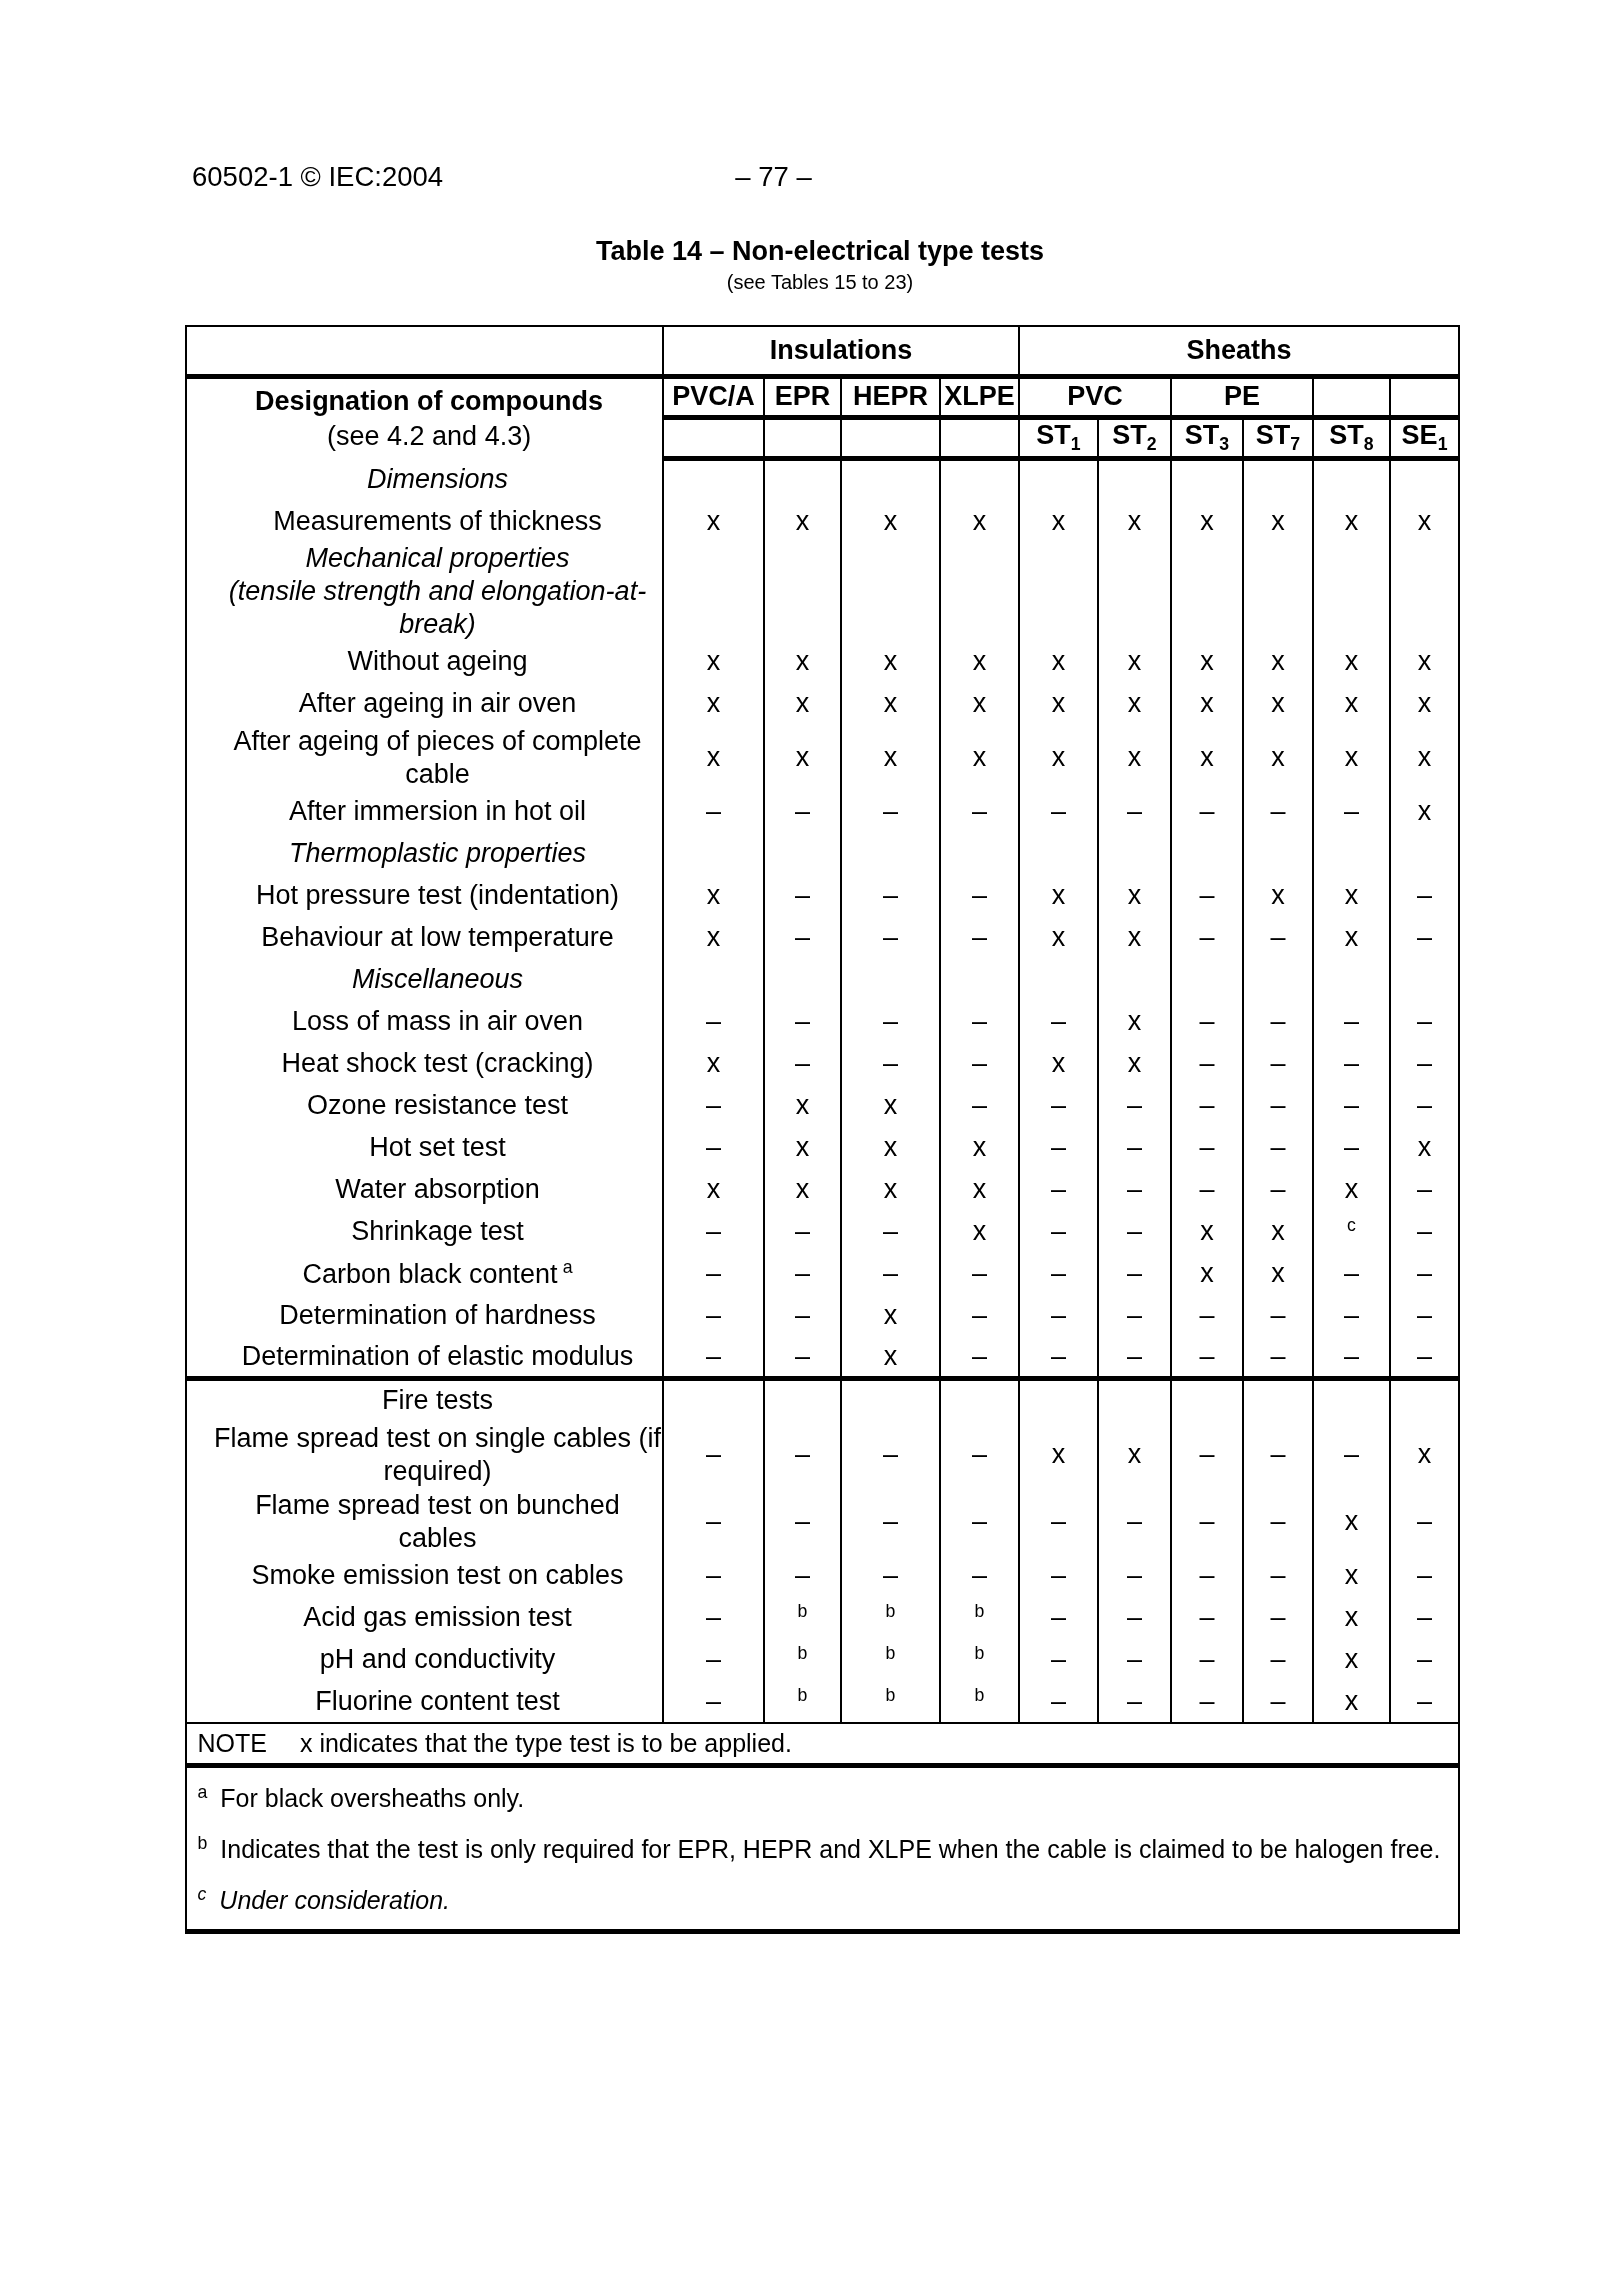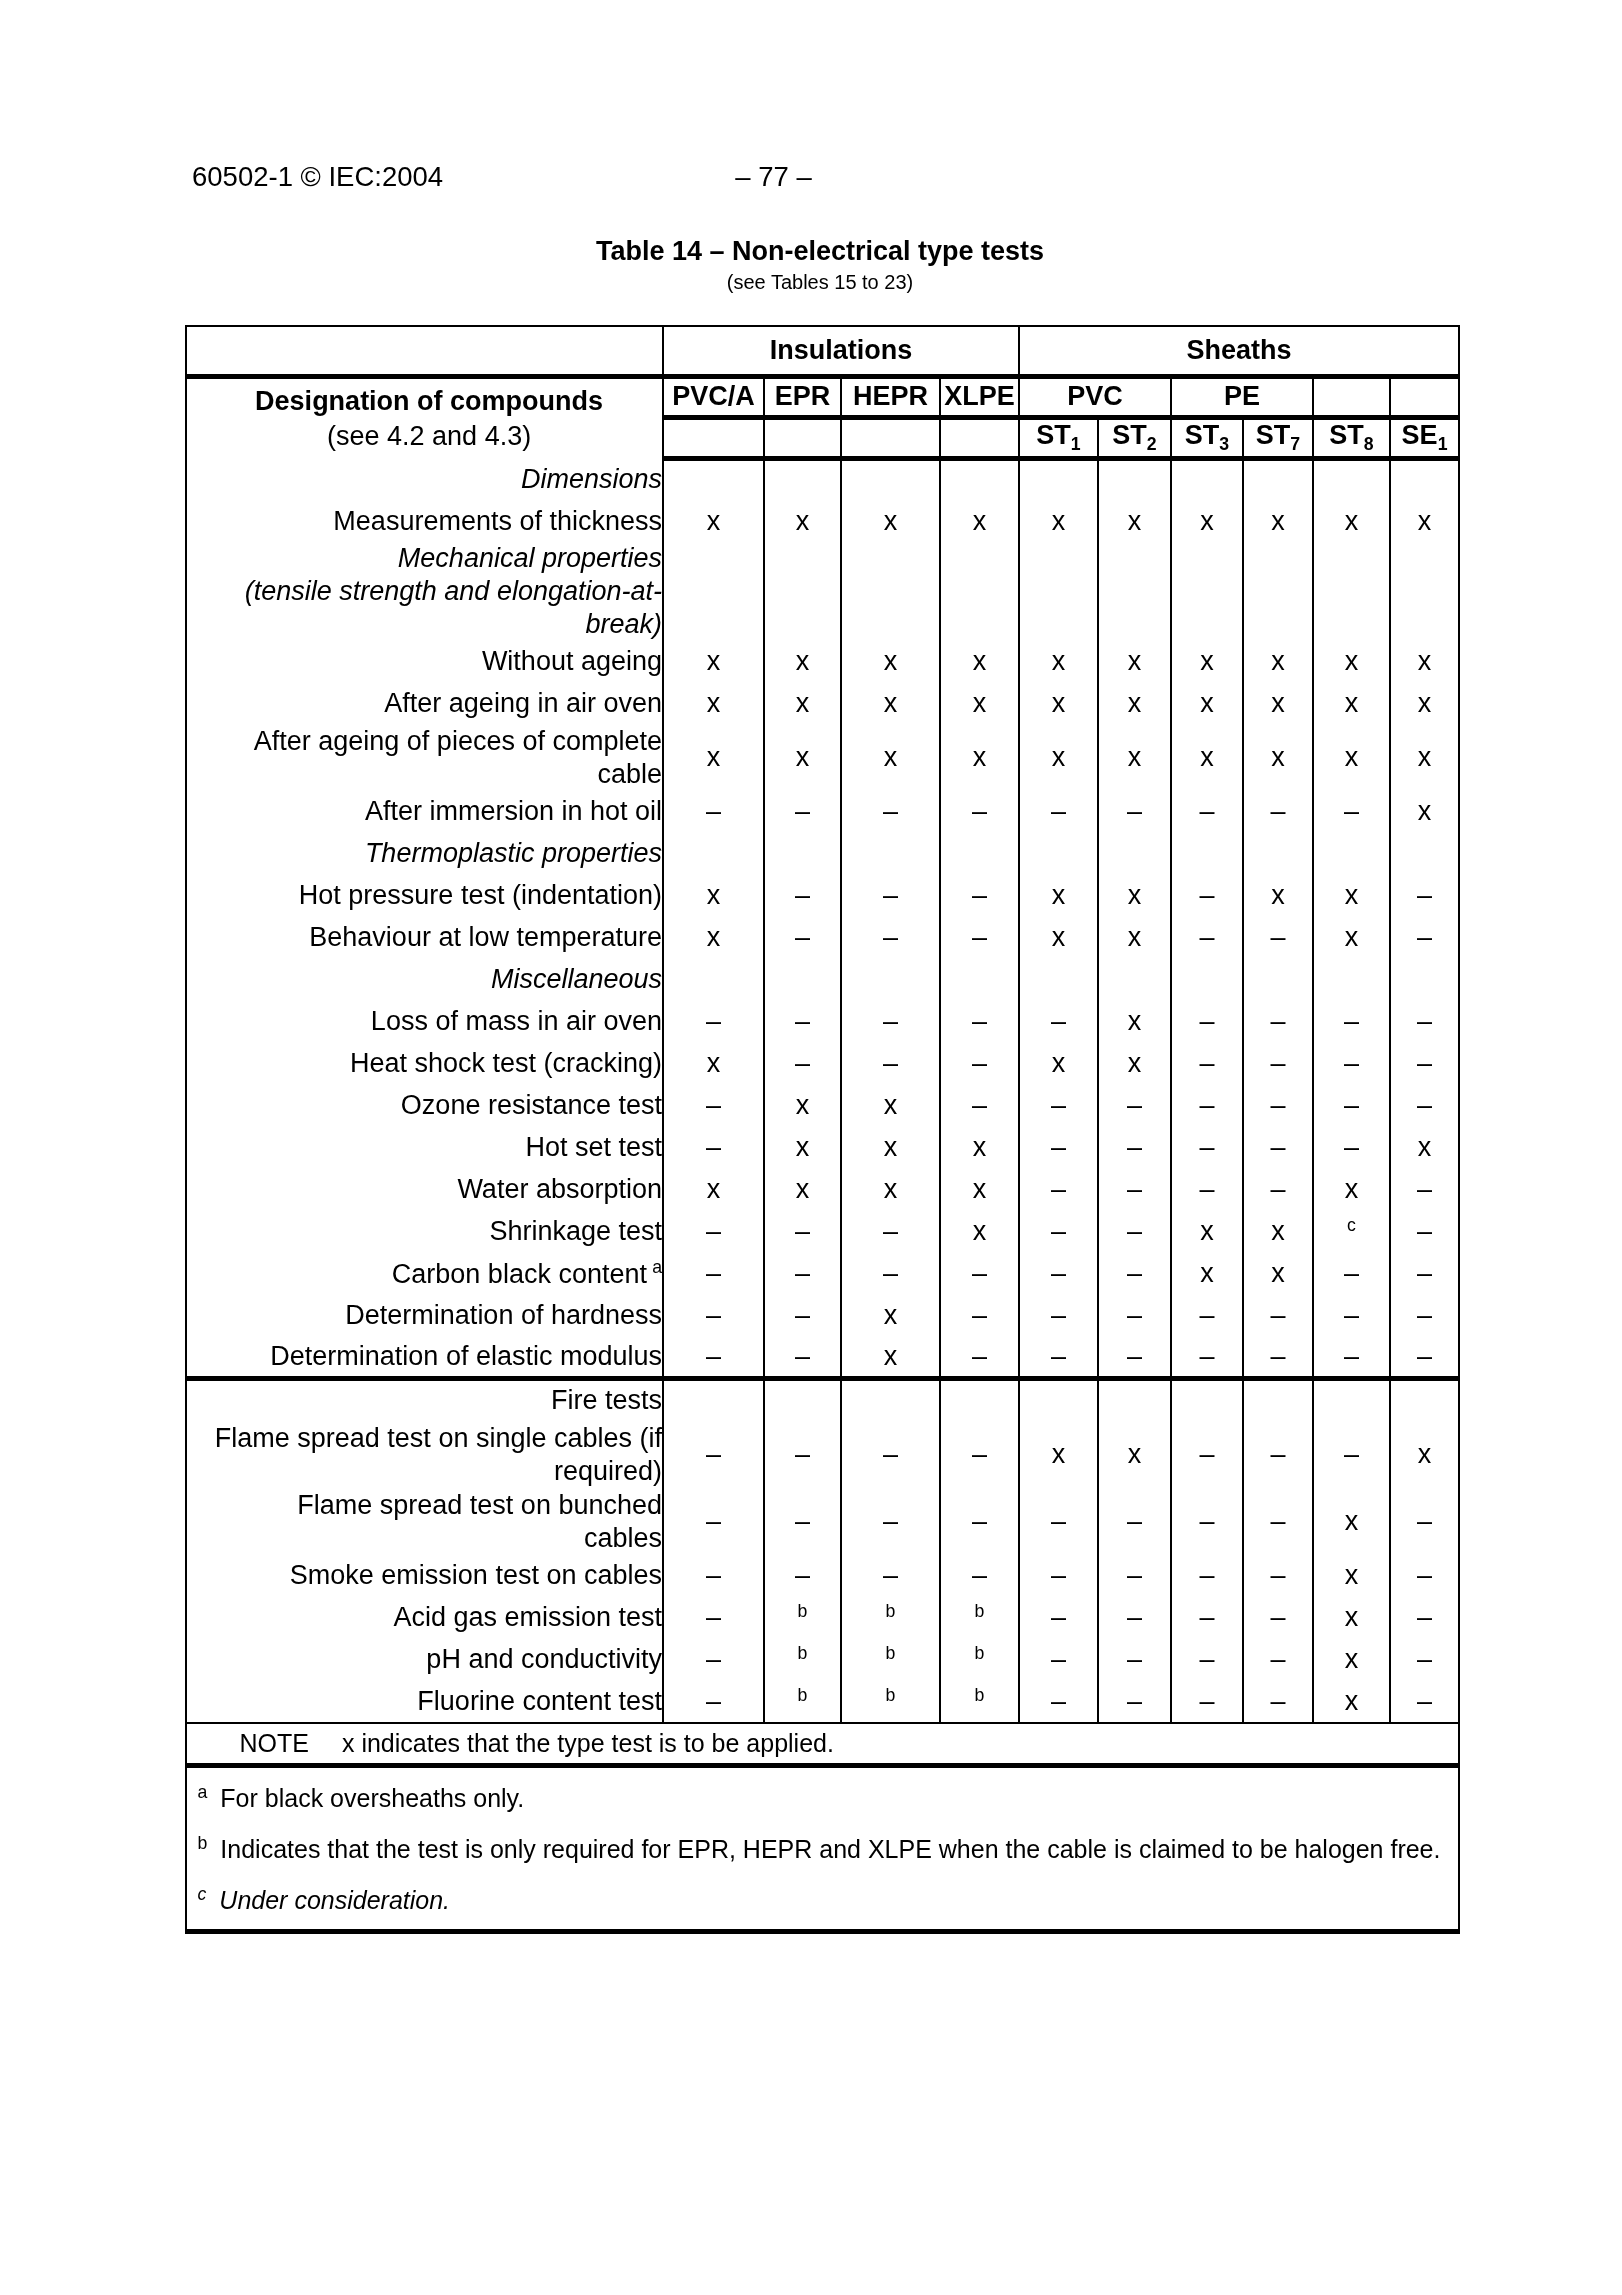"Dimensions" tbody td.lab { text-align: right -> center }
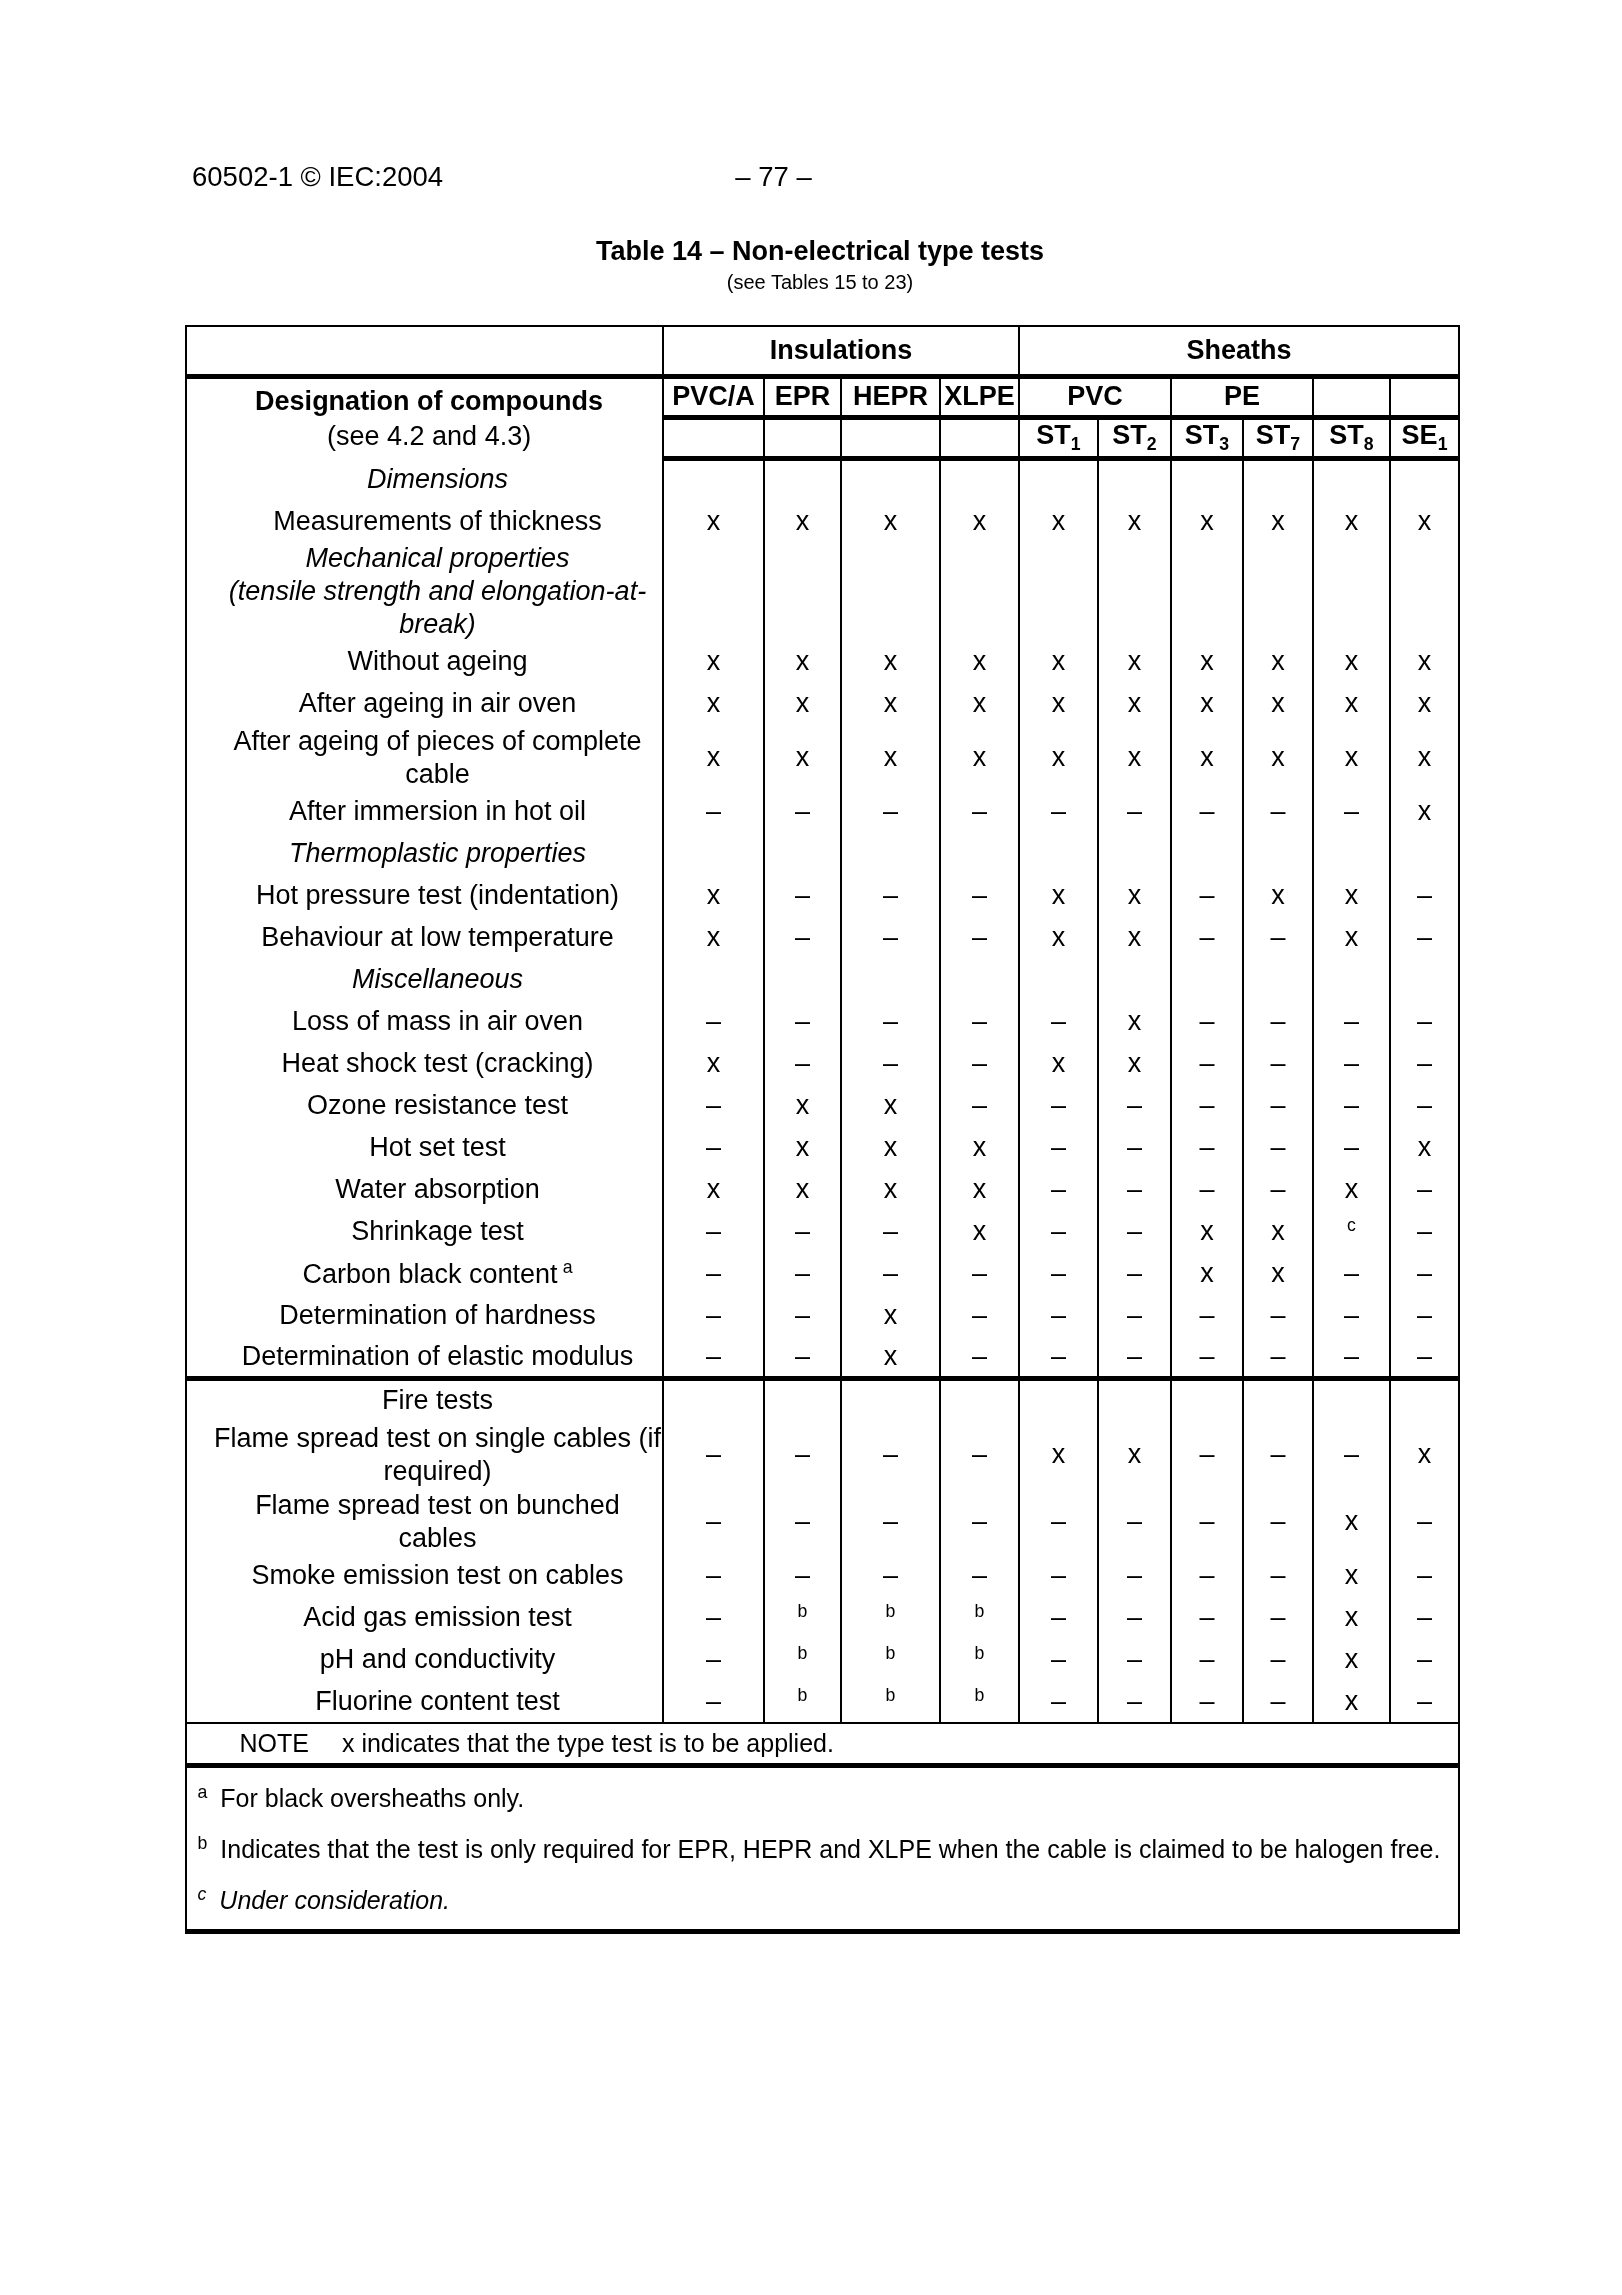"NOTE" .note-label { margin-left: 42px -> none }
